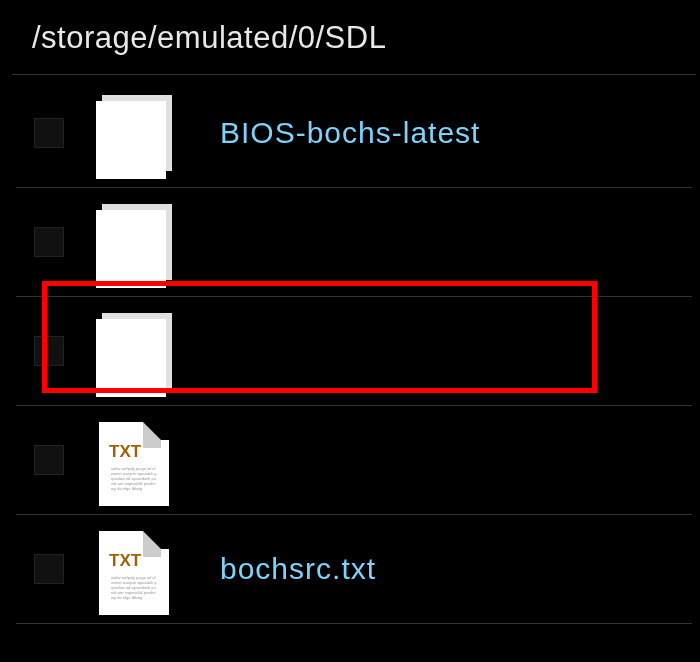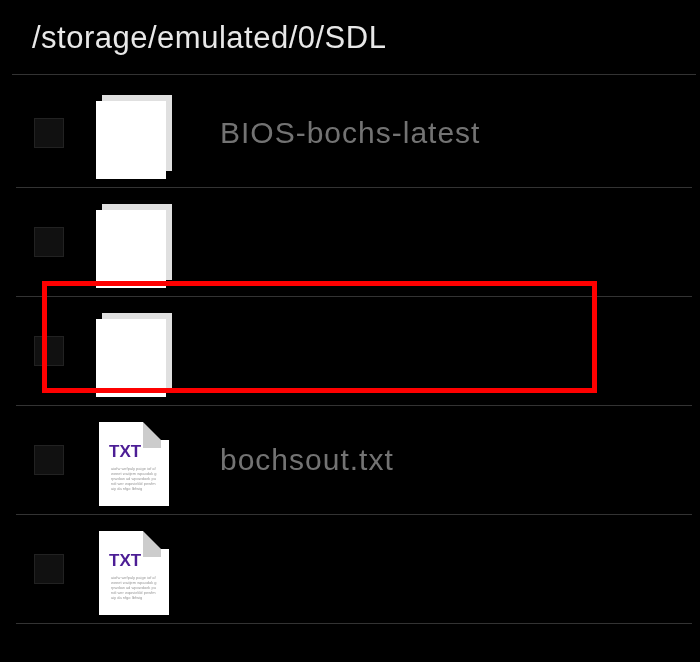"BIOS-bochs-latest" .file-name { color: #737373 -> #7dd3fc }
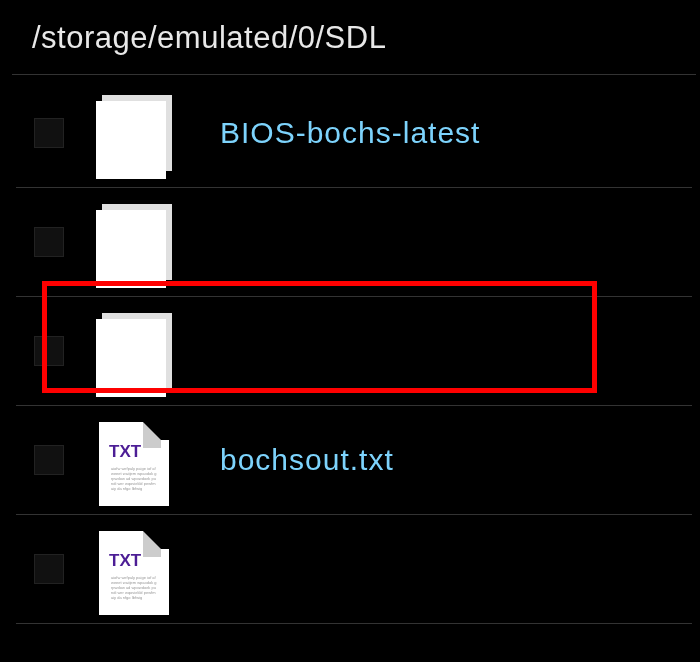"TXT" .file-icon-txt .txt-label { color: #4c1d95 -> #a16207 }
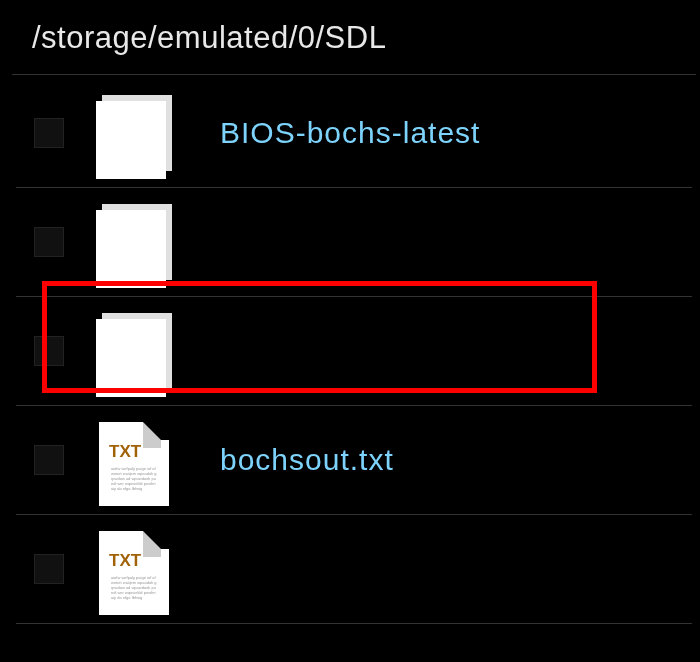"bochsout.txt" div.file-name { html: <div>bochsout.txt</div> -> none }
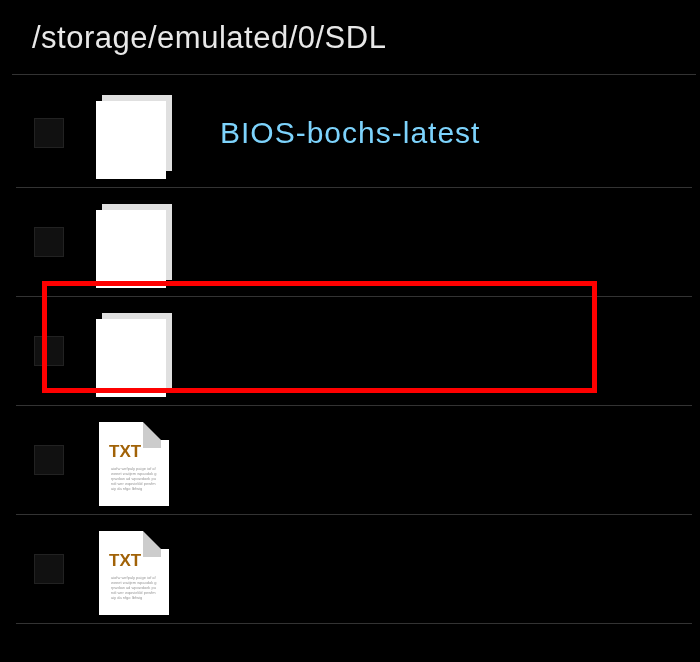"bochsrc.txt" div.file-name { html: none -> <div>bochsrc.txt</div> }
